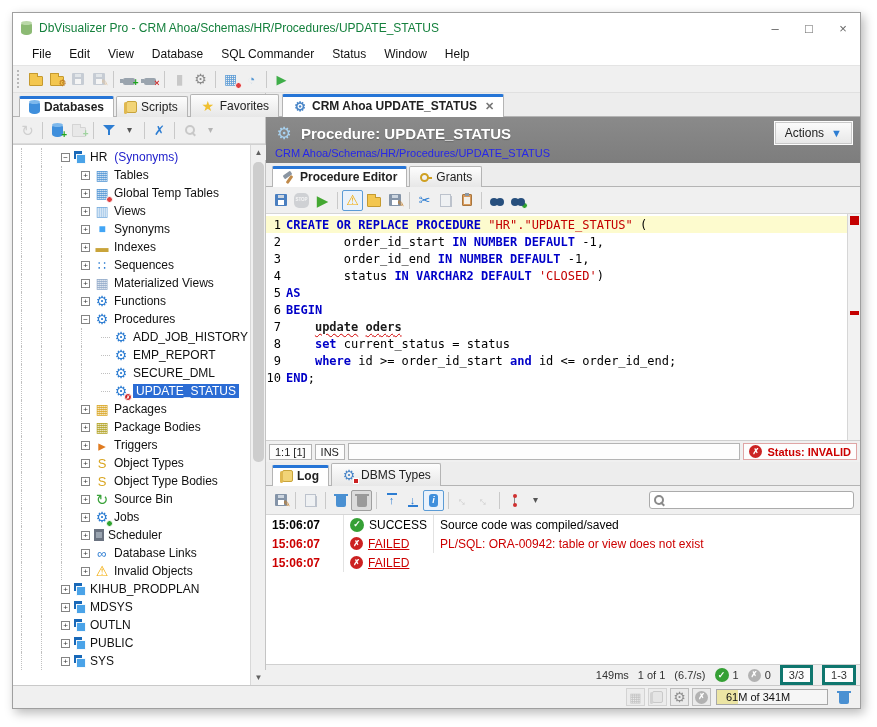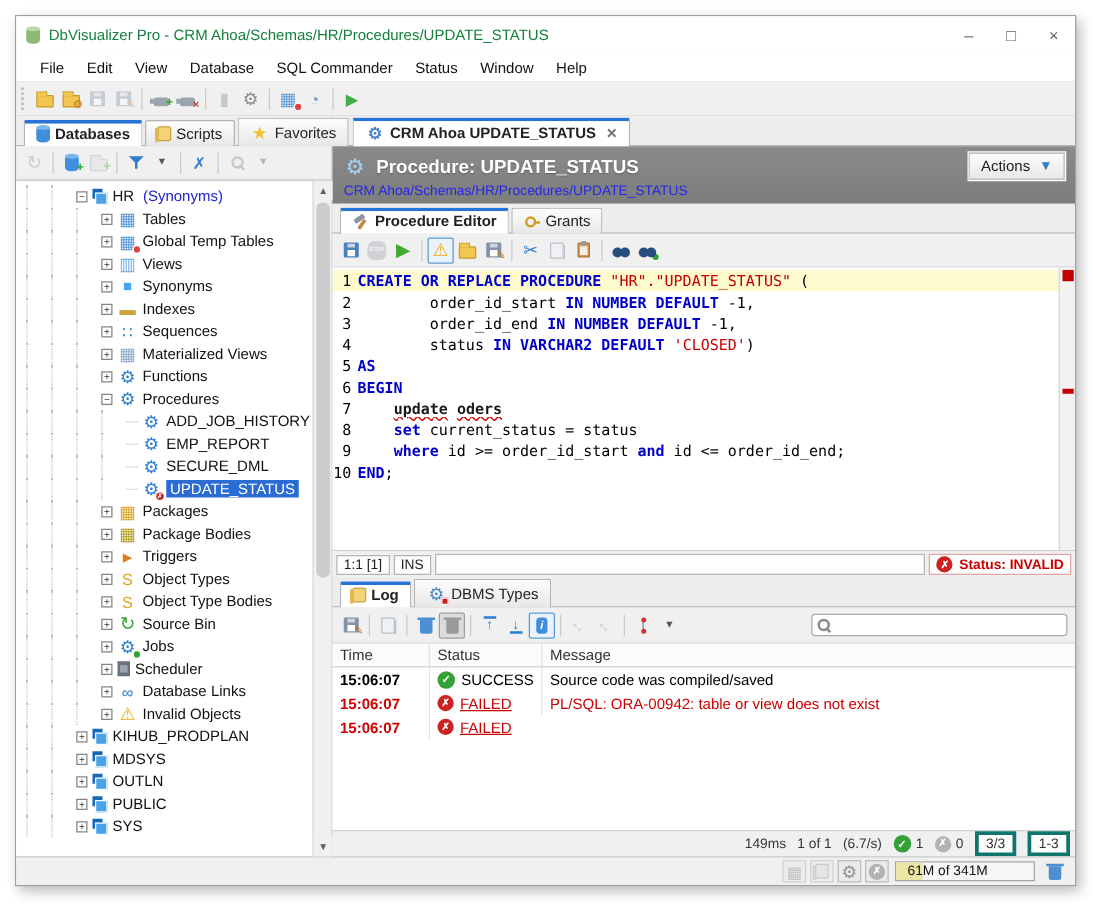"Time" div.lt-row { html: <div> <span>Time</span> <span>Status</span> <span>Message</span> </div> -> none }
